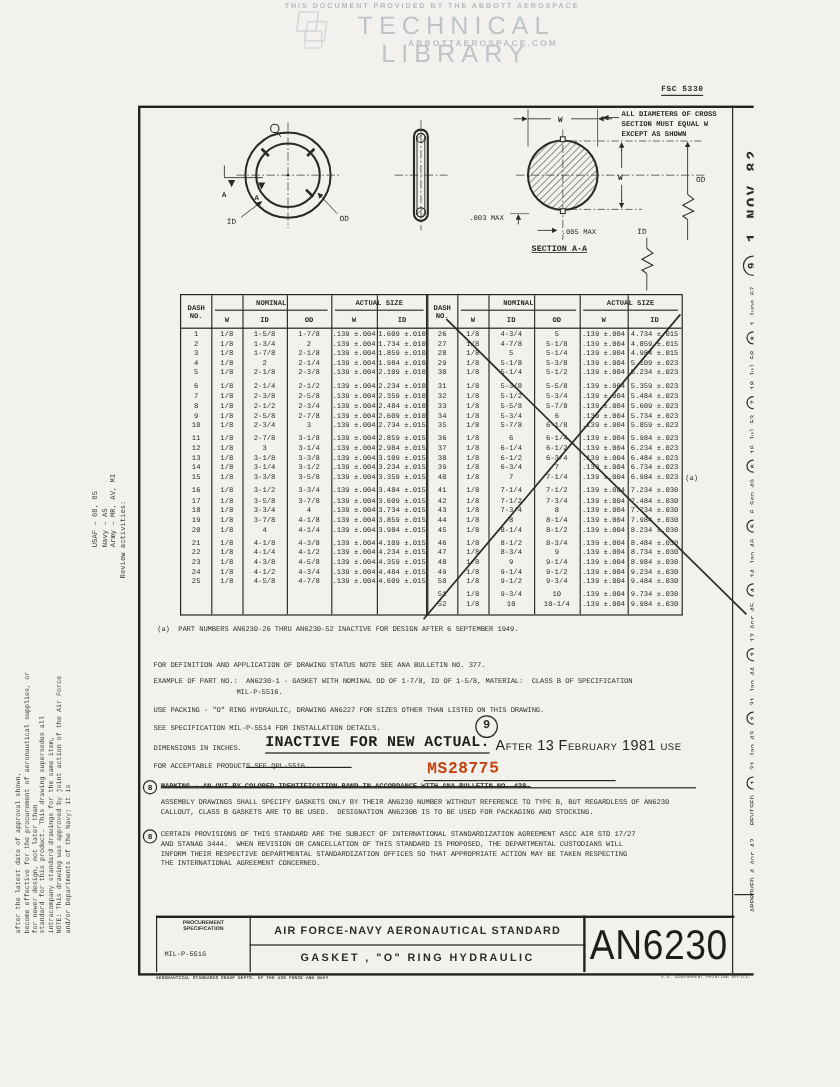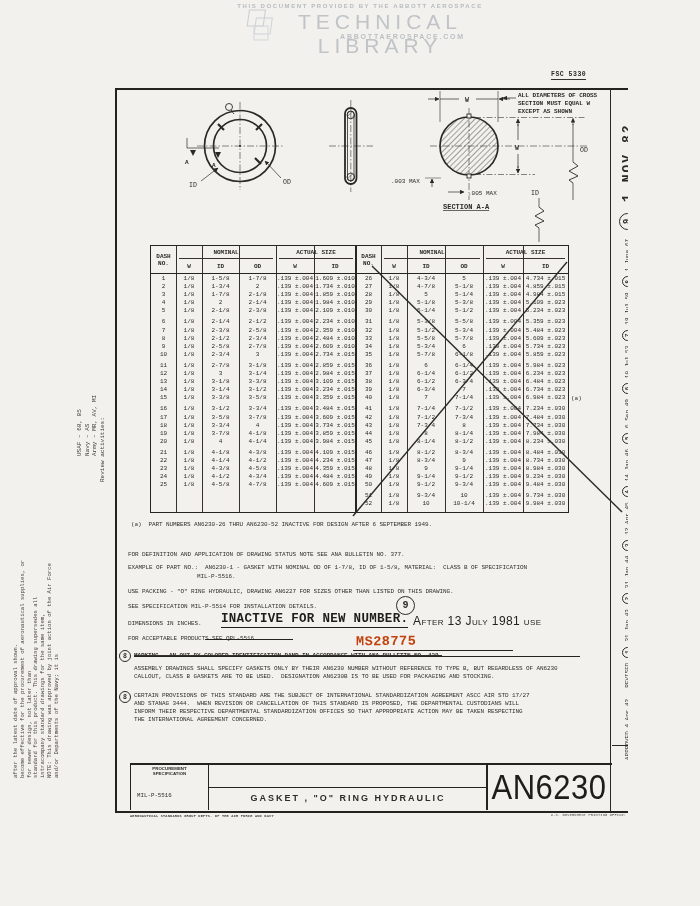"INACTIVE FOR NEW NUMBER." div.abs { text: NUMBER -> ACTUAL }
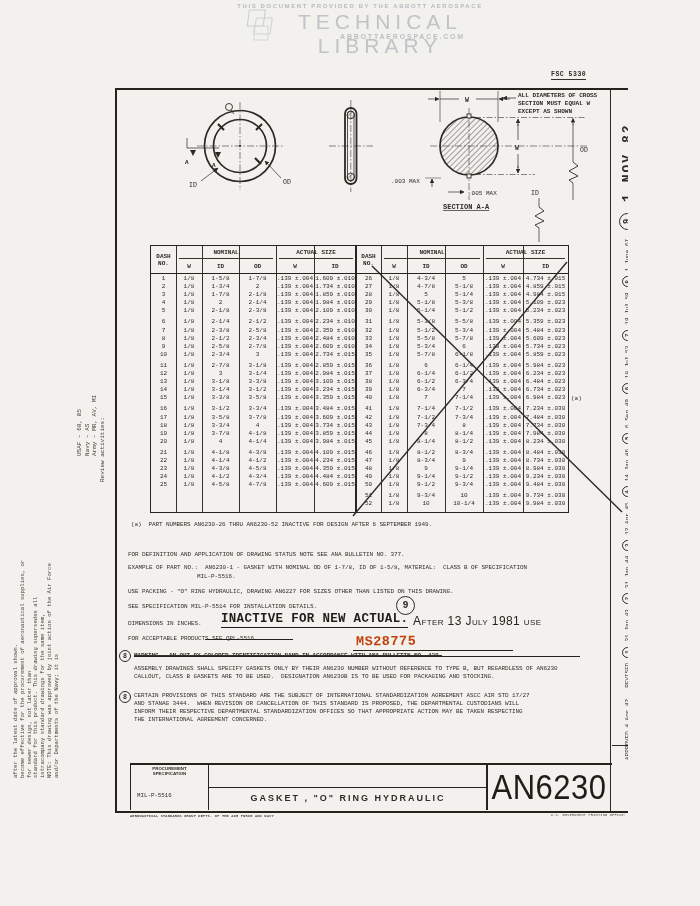"After 13 July 1981 use" div.abs { text: July -> February }
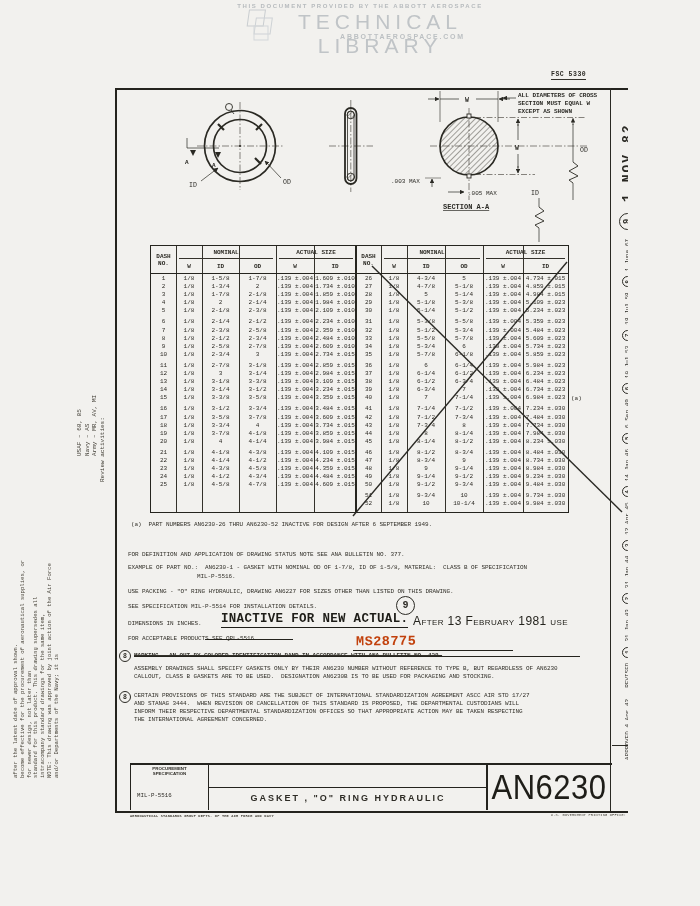"AIR FORCE-NAVY AERONAUTICAL STANDARD" div.abs { html: none -> <div>AIR FORCE-NAVY AERONAUTICAL STANDARD</div> }
